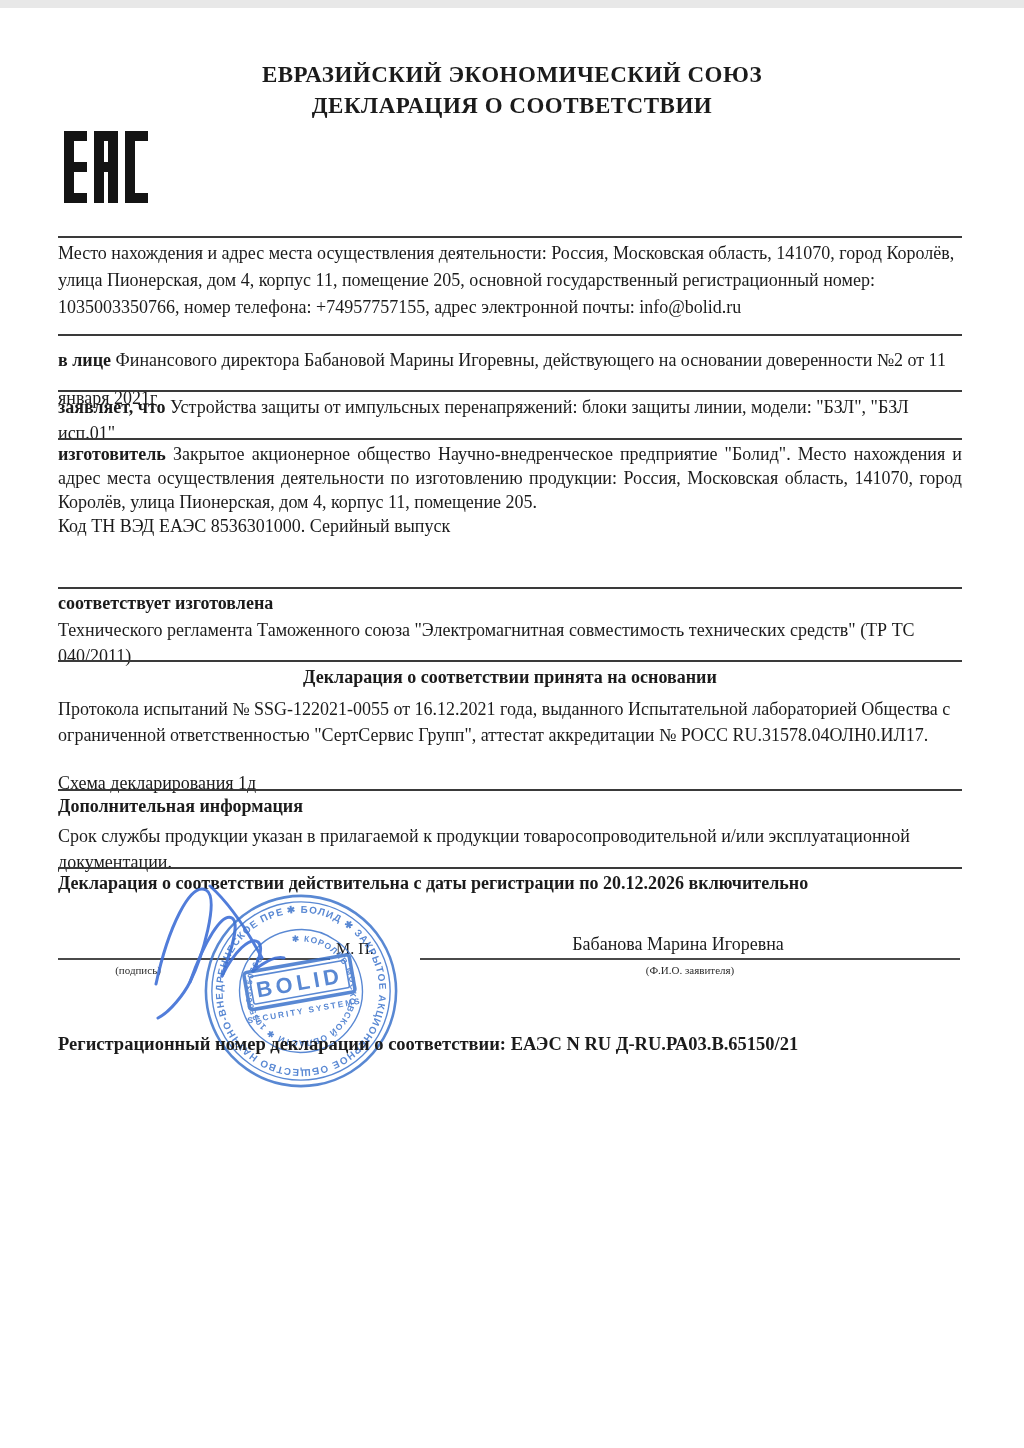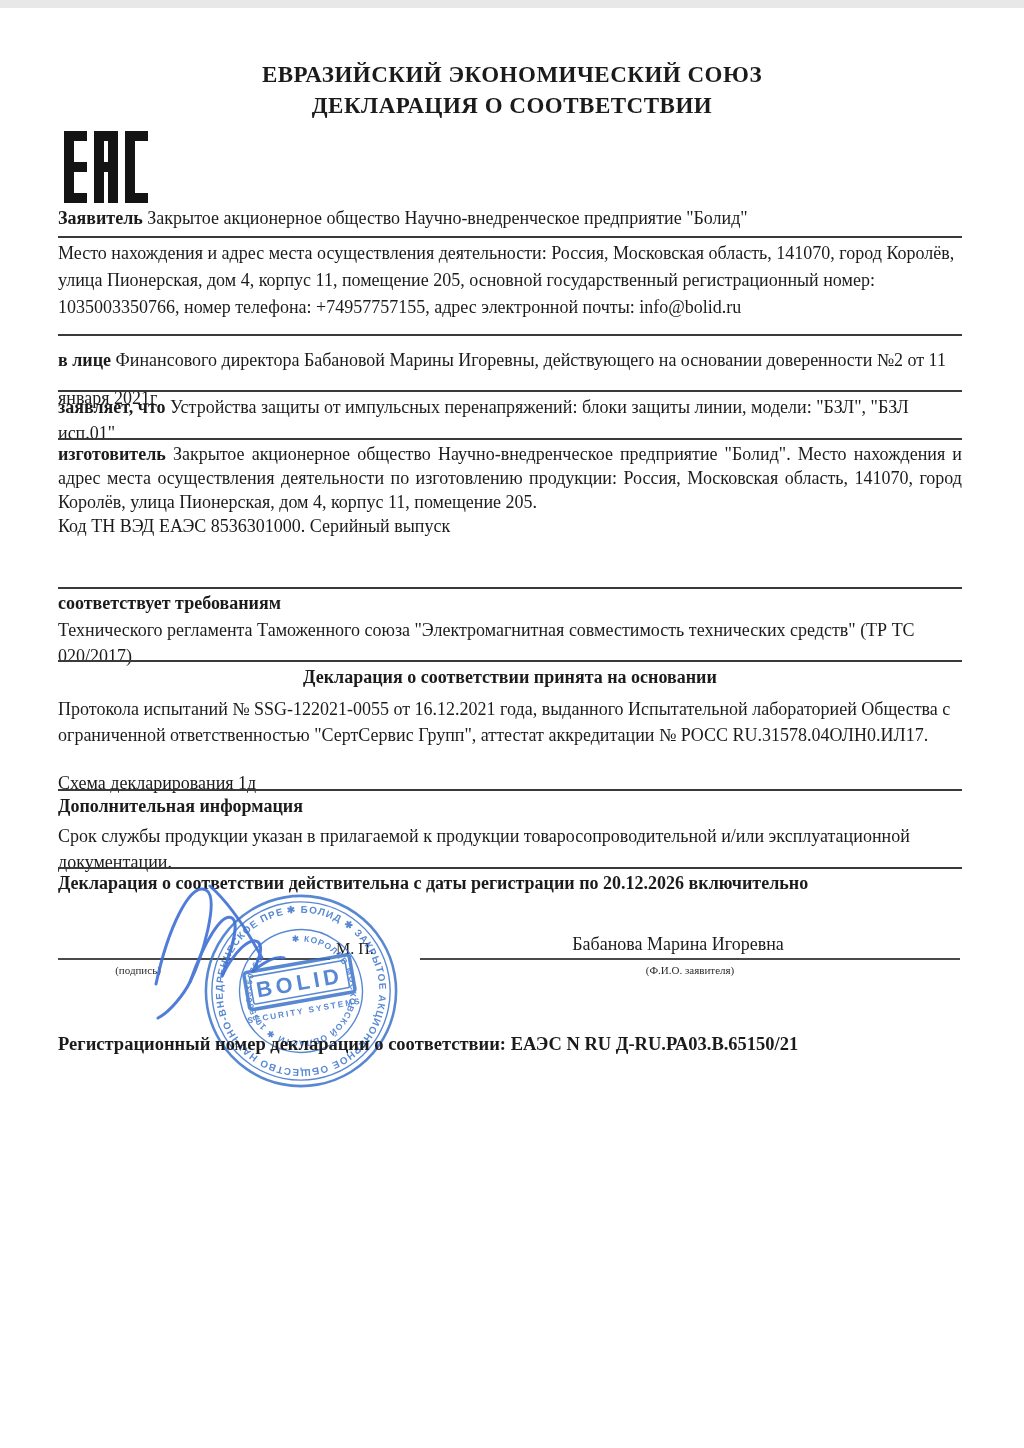"Заявитель Закрытое акционерное общество" p.abs { html: <p> <span>Заявитель</span> <span>Закрытое акционерное общество Научно-внедренческое предприятие "Болид"</span> </p> -> none }
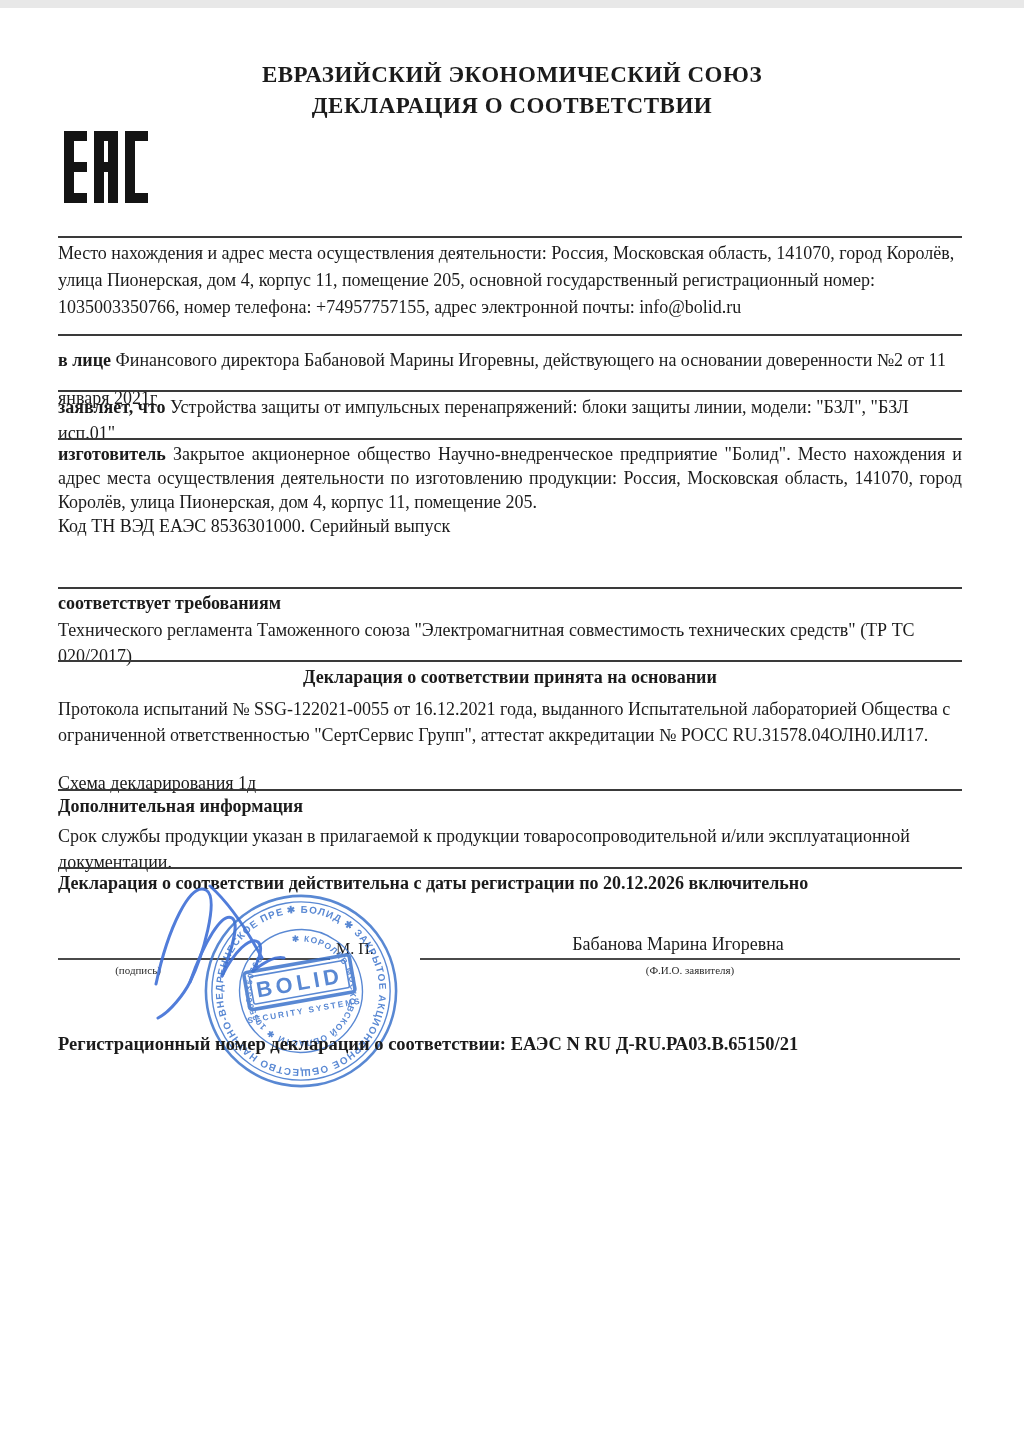"соответствует требованиям" div.abs { text: требованиям -> изготовлена }
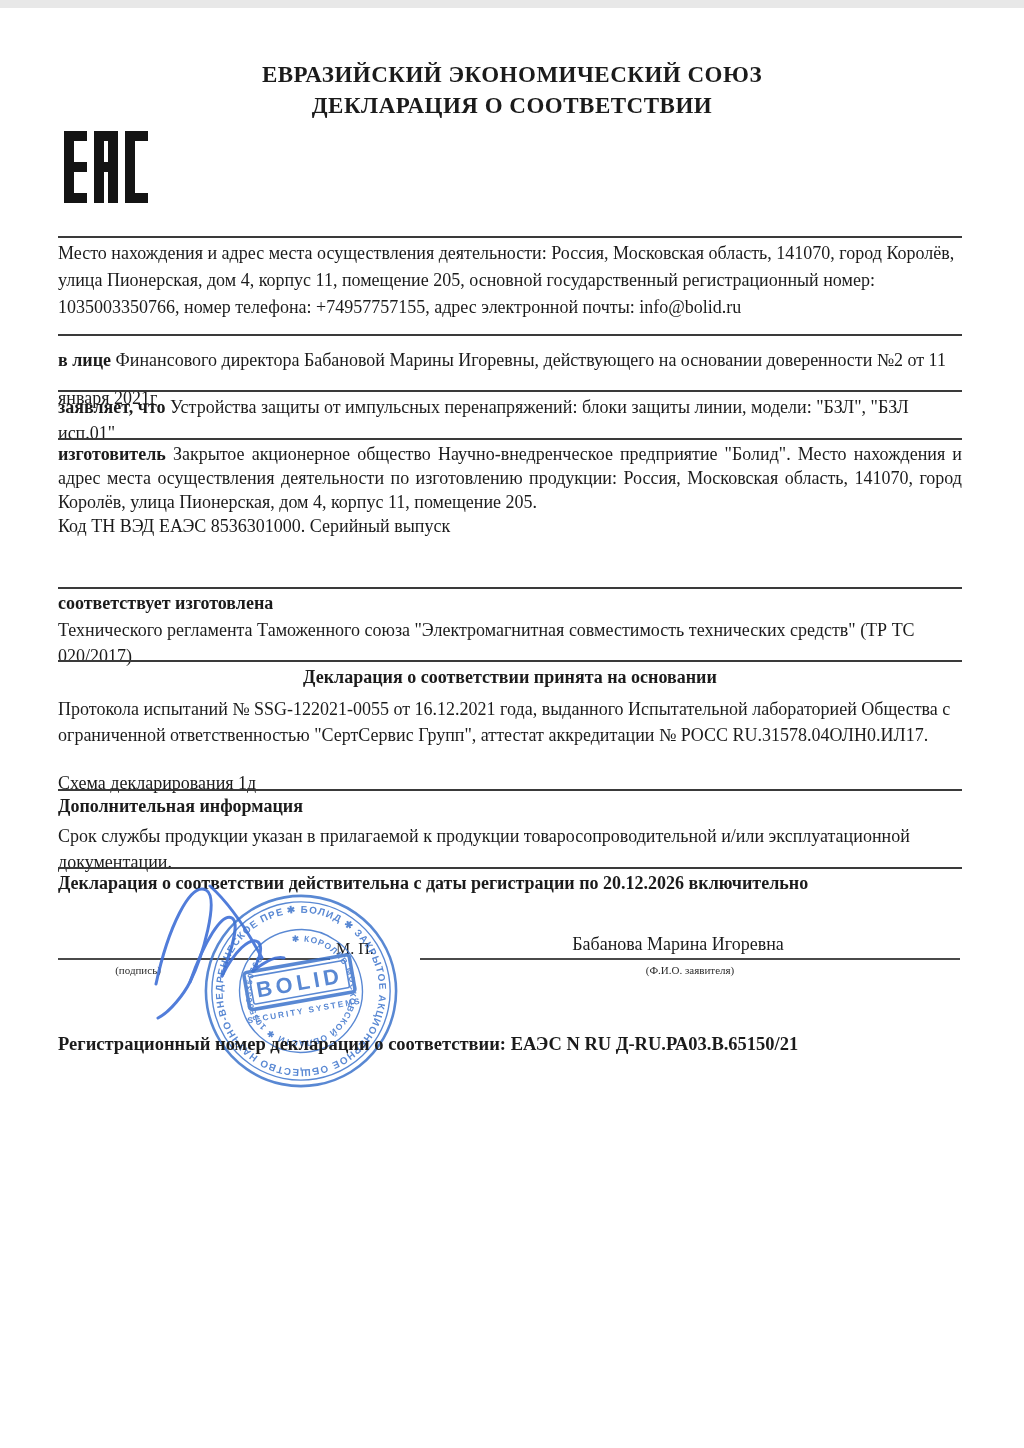"Технического регламента Таможенного" p.abs { text: 020/2017 -> 040/2011 }
